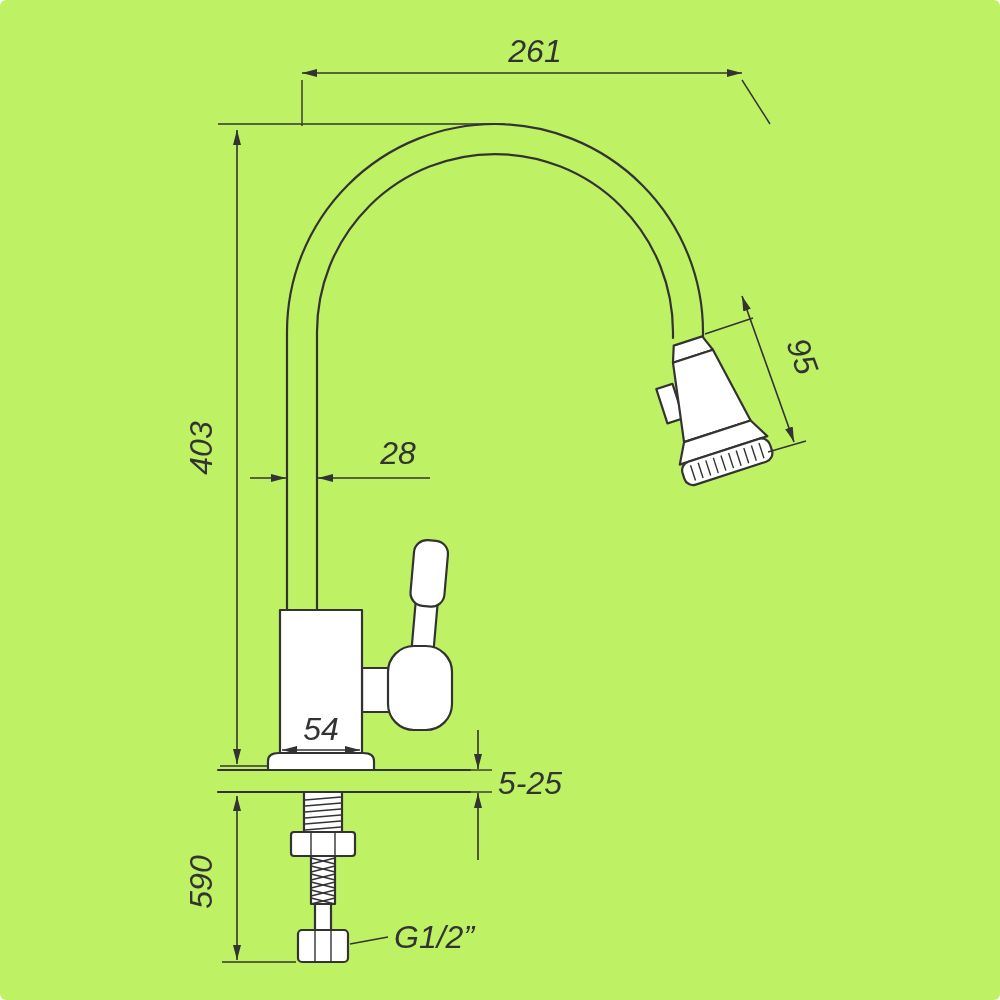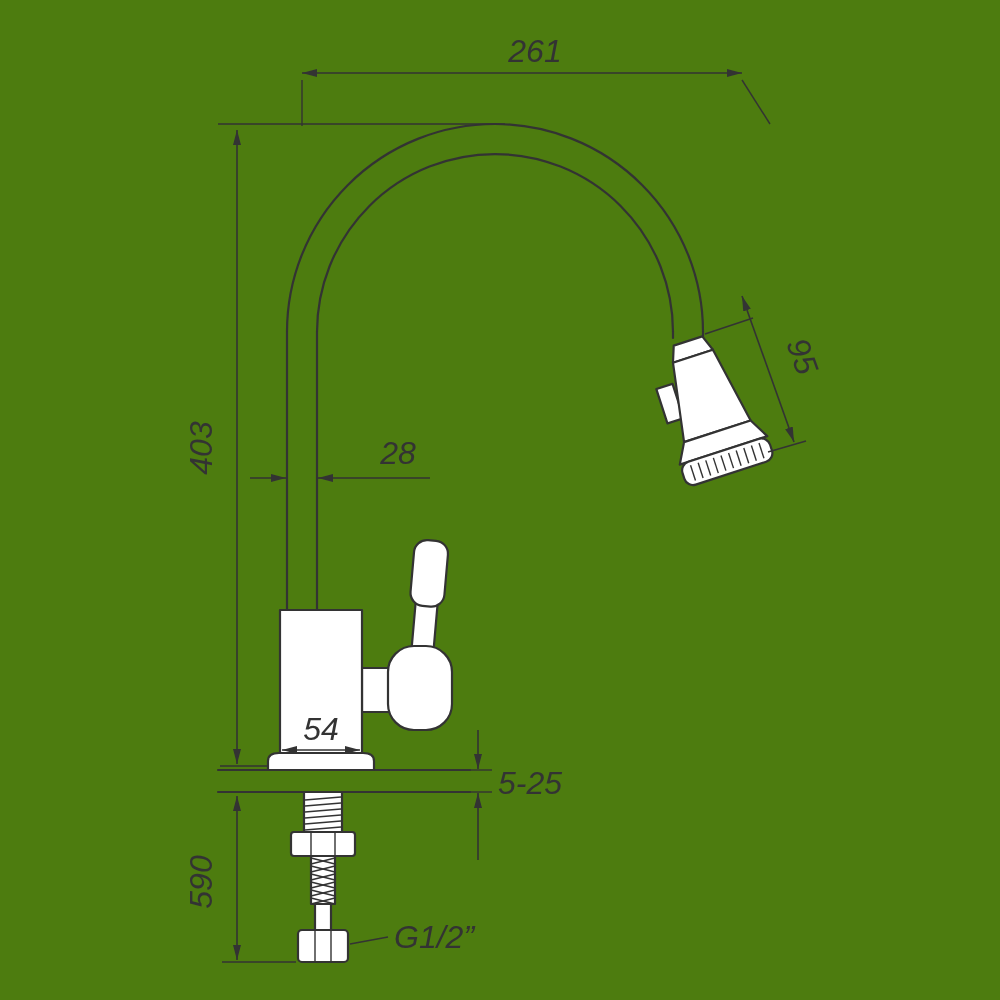"261" .stage { background: #4d7c0f -> #bef264; border-radius: none -> 6px }
